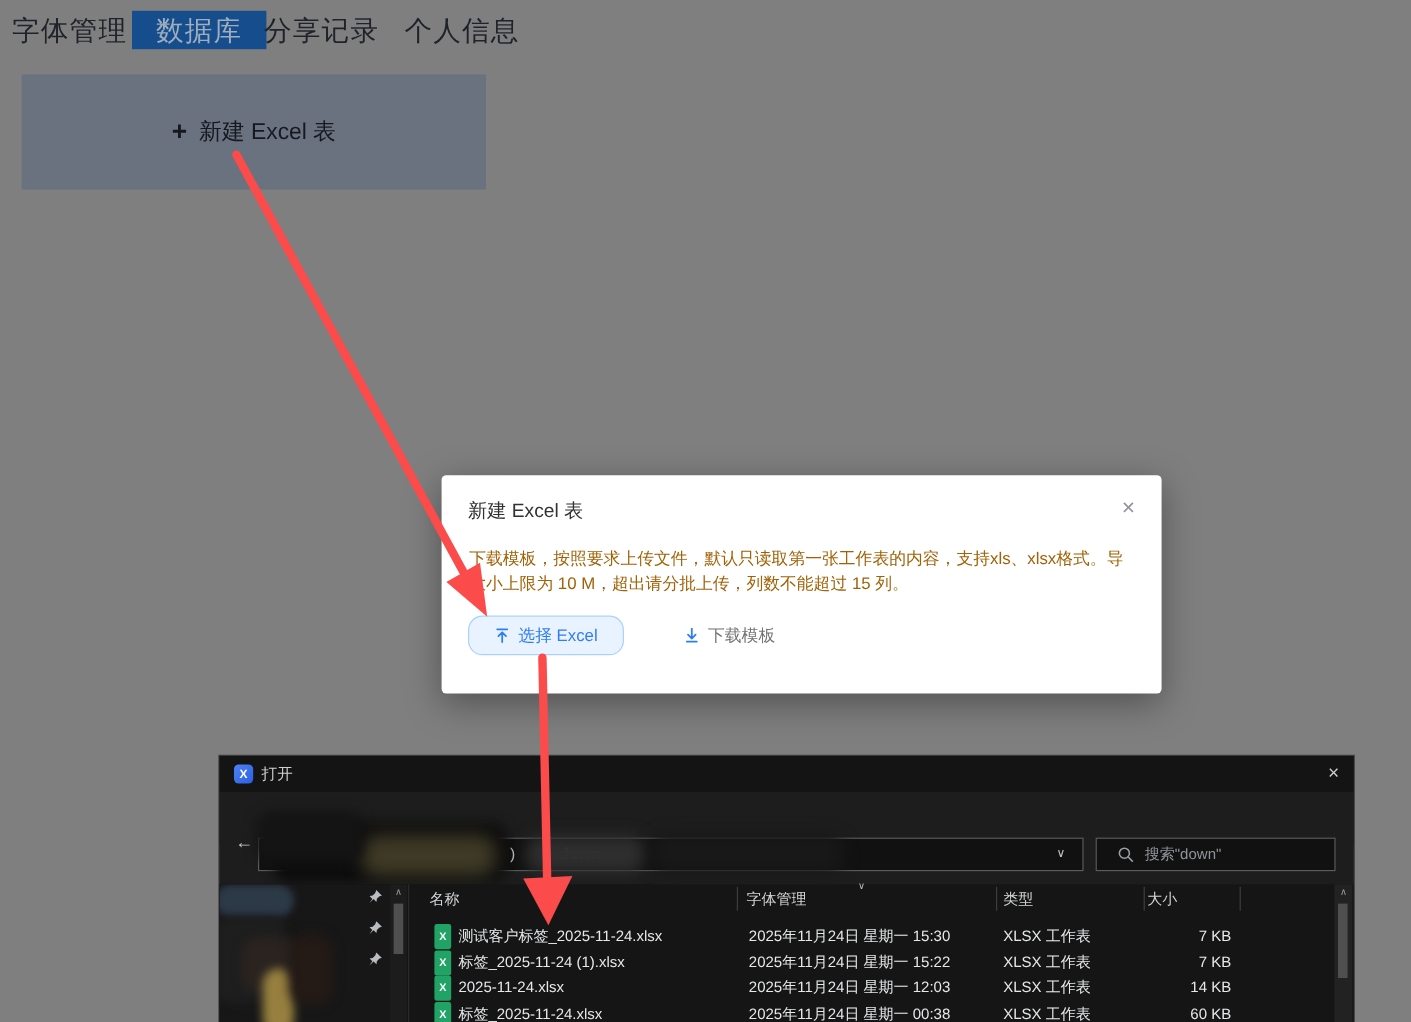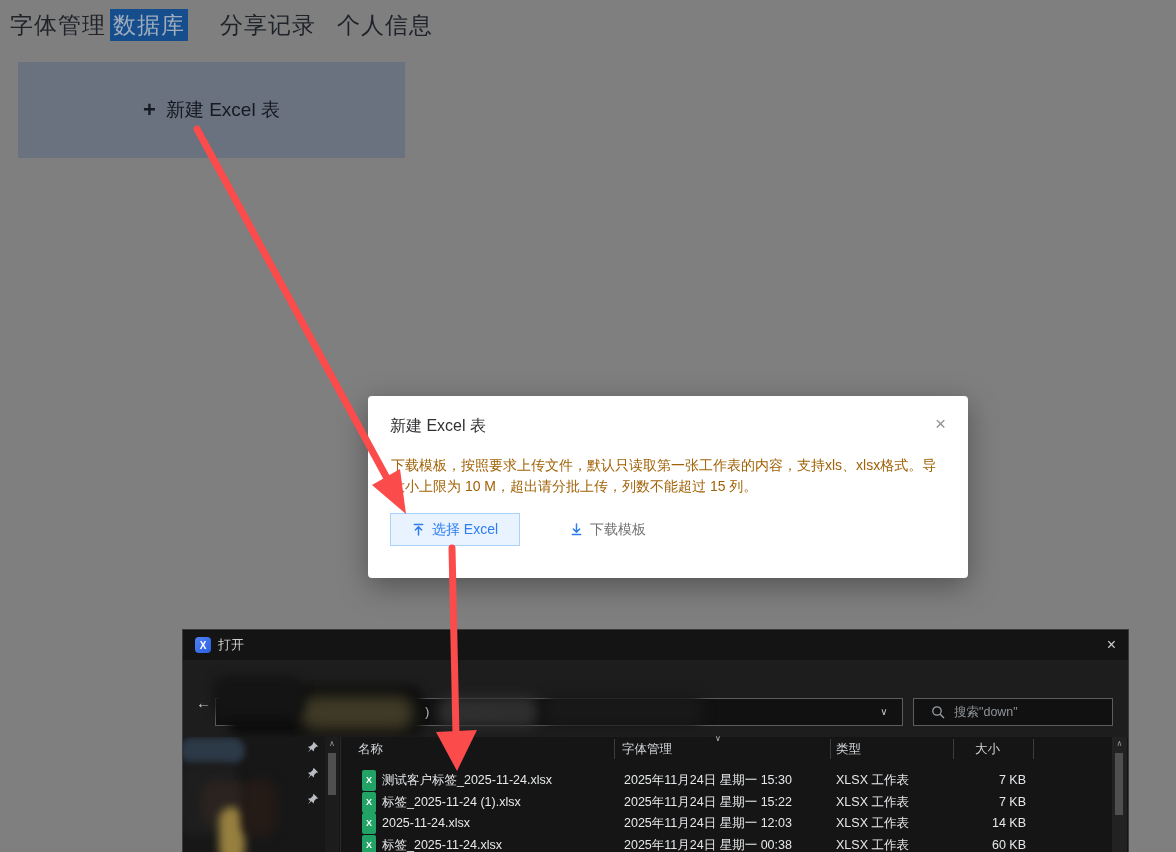"数据库" .tab.active { padding: 0 3px -> 0 20px }
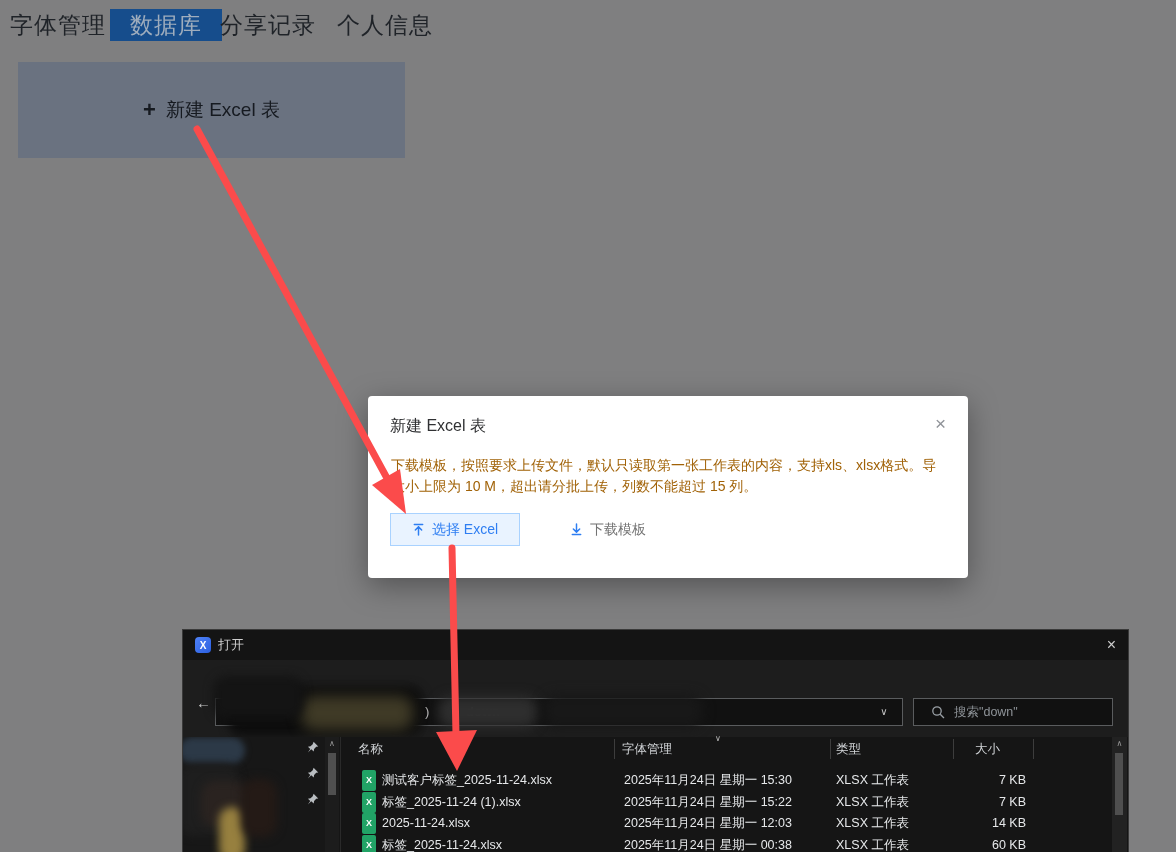"选择 Excel" .btn-select { border-radius: 0 -> 12px }
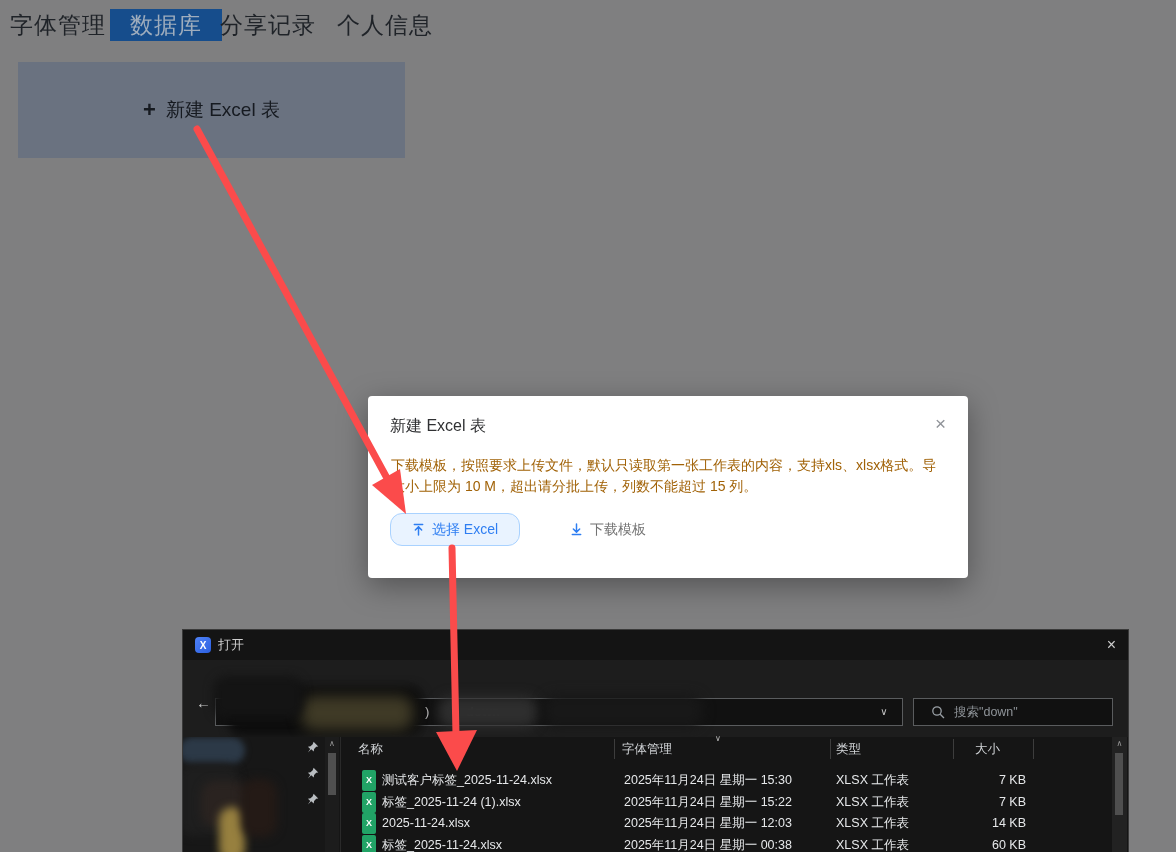"大小" span.hcell { left: 634px -> 615px }
